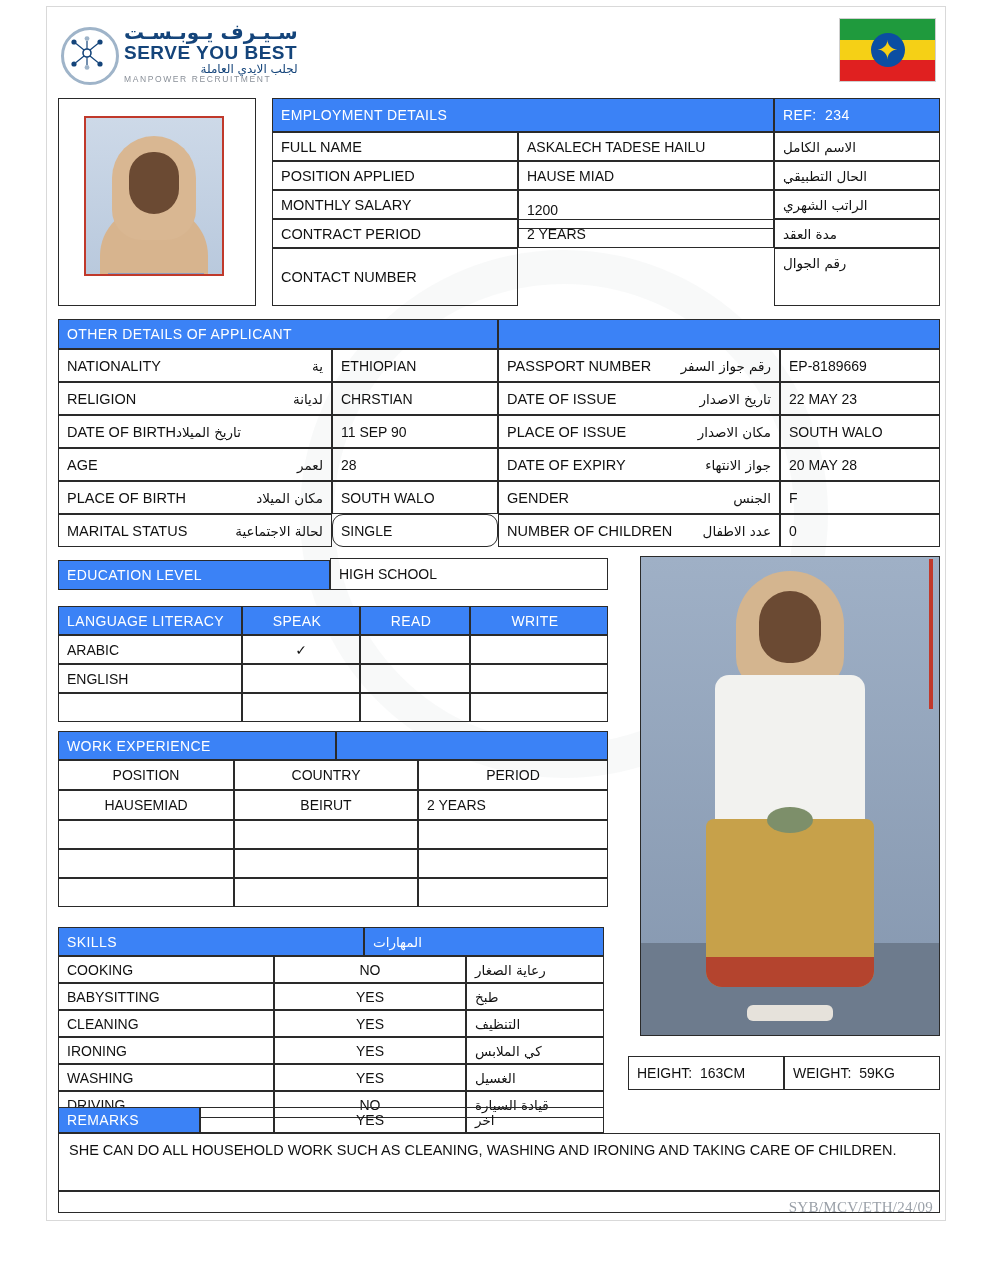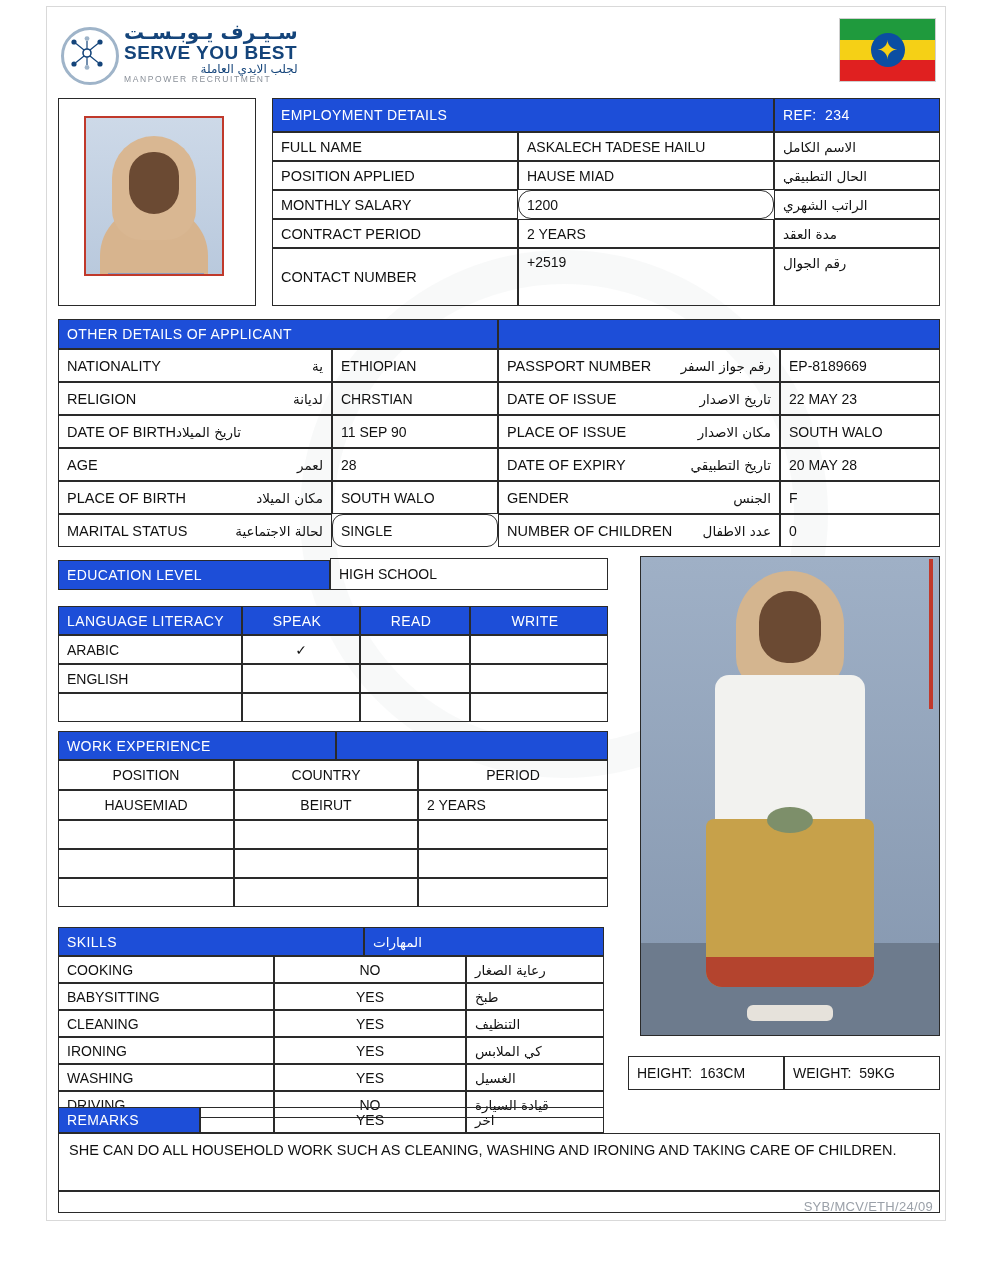"EMPLOYMENT DETAILS" .hdr { background: #1d4ed8 -> #3b82f6 }
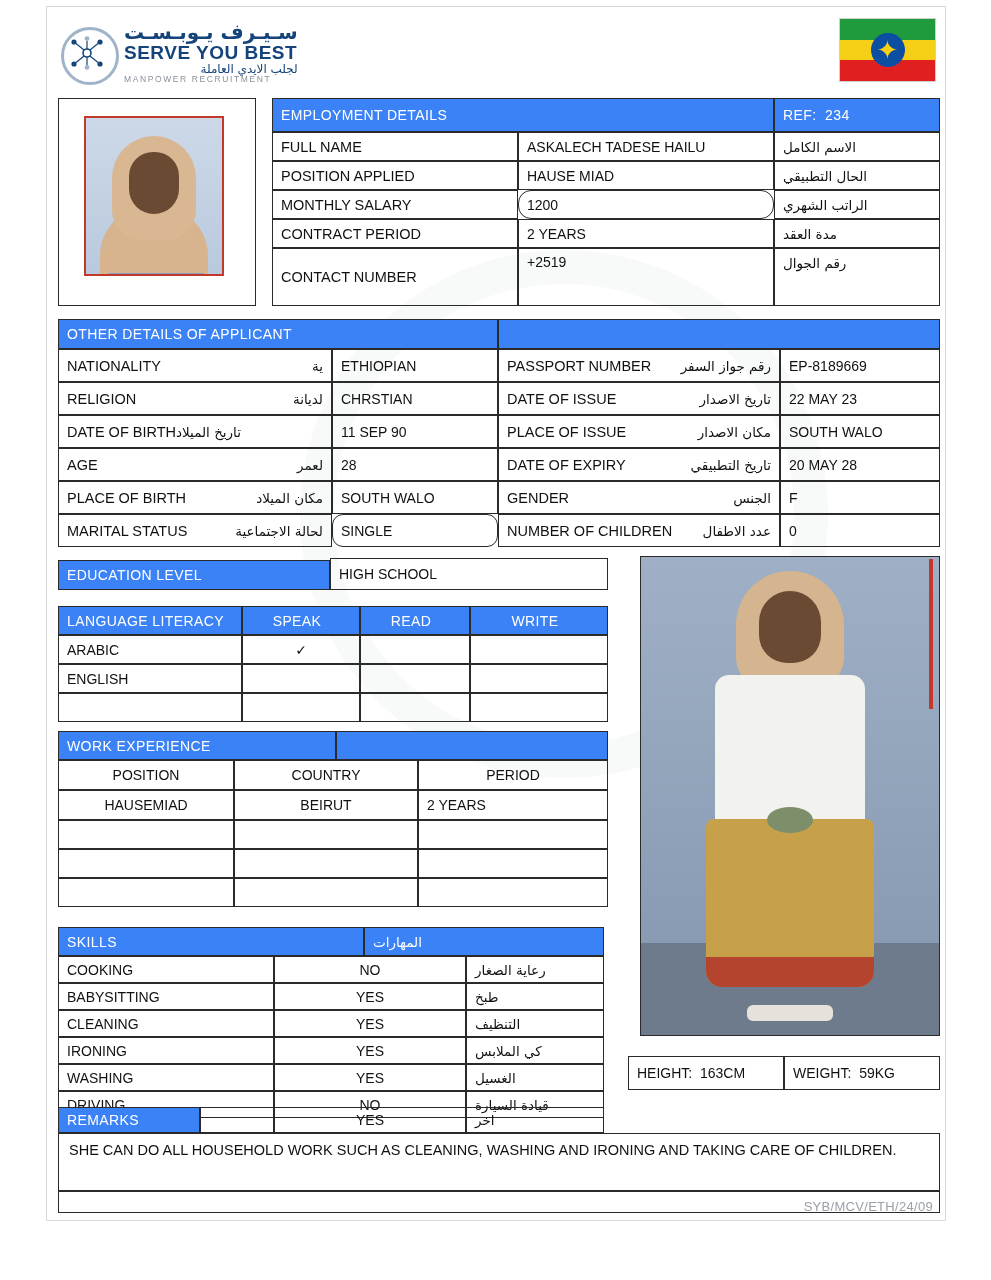"1200" div.cell { border-radius: 13px -> none; height: 29px -> 39px }
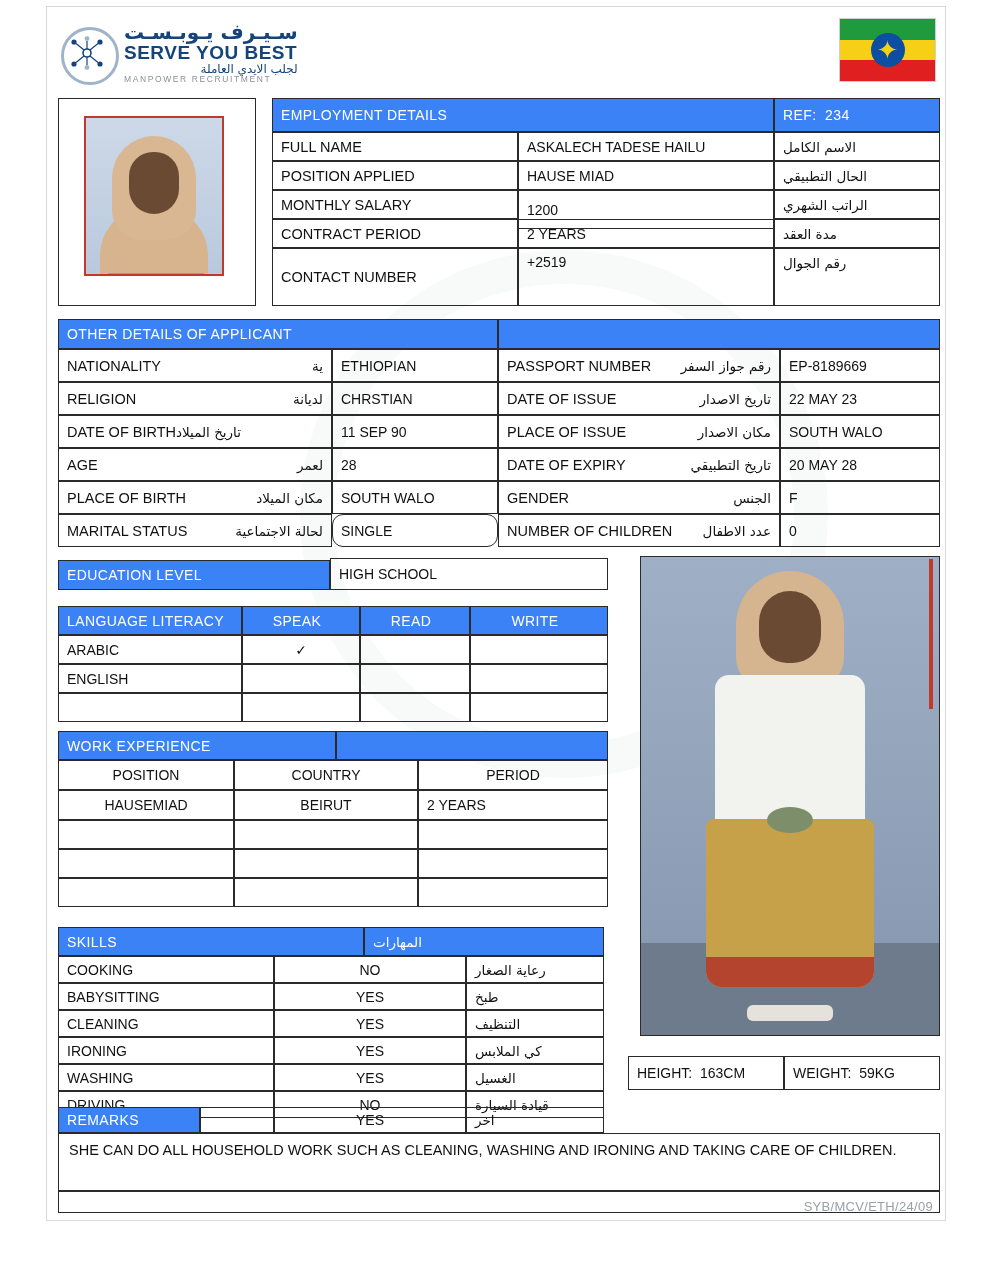"+2519" div.cell { html: <div>+2519</div> -> none }
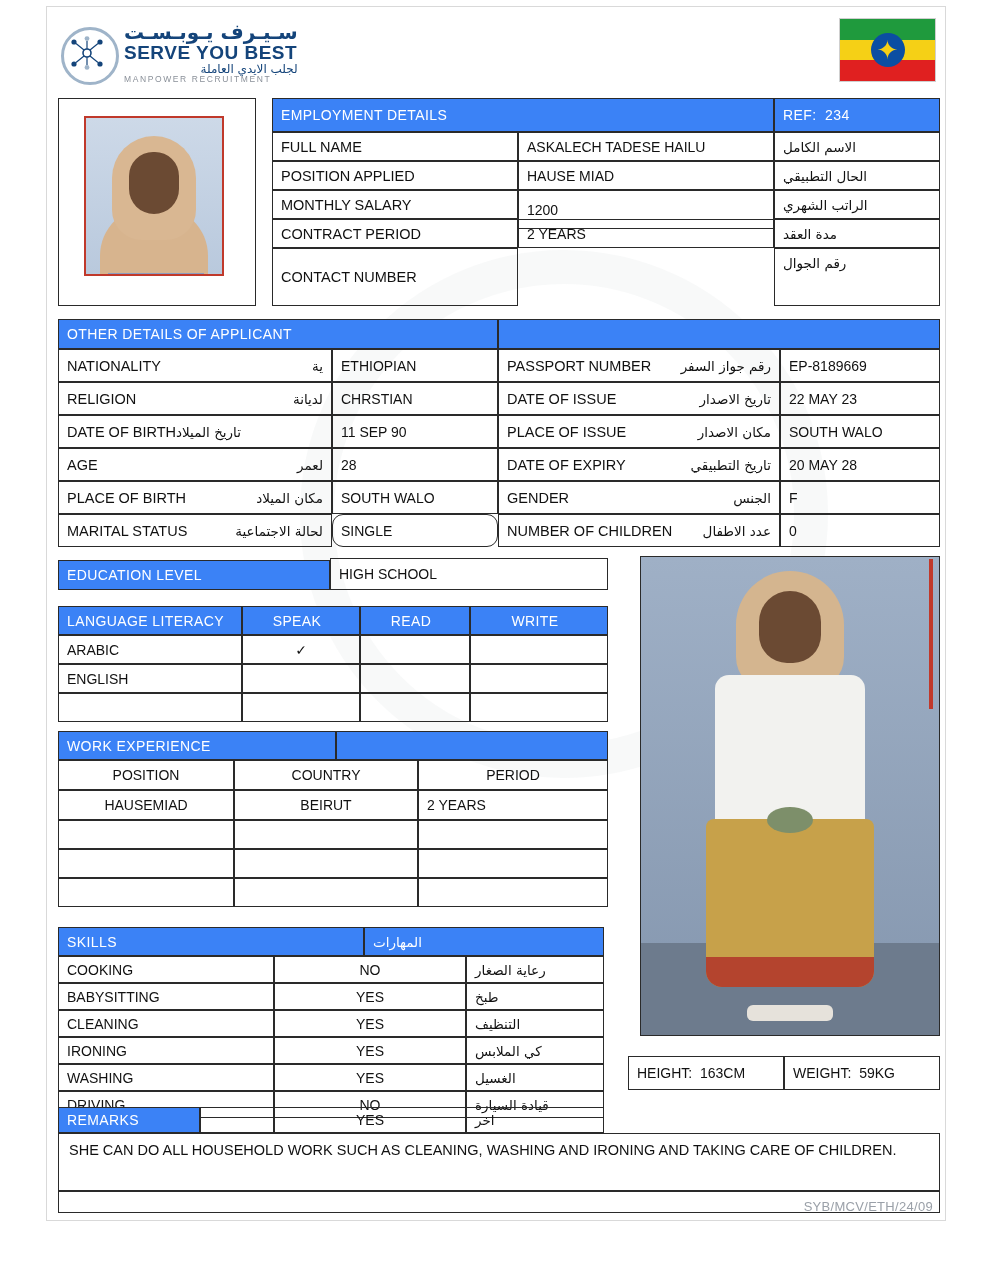"تاريخ التطبيقي" span.ar { text: تاريخ التطبيقي -> جواز الانتهاء }
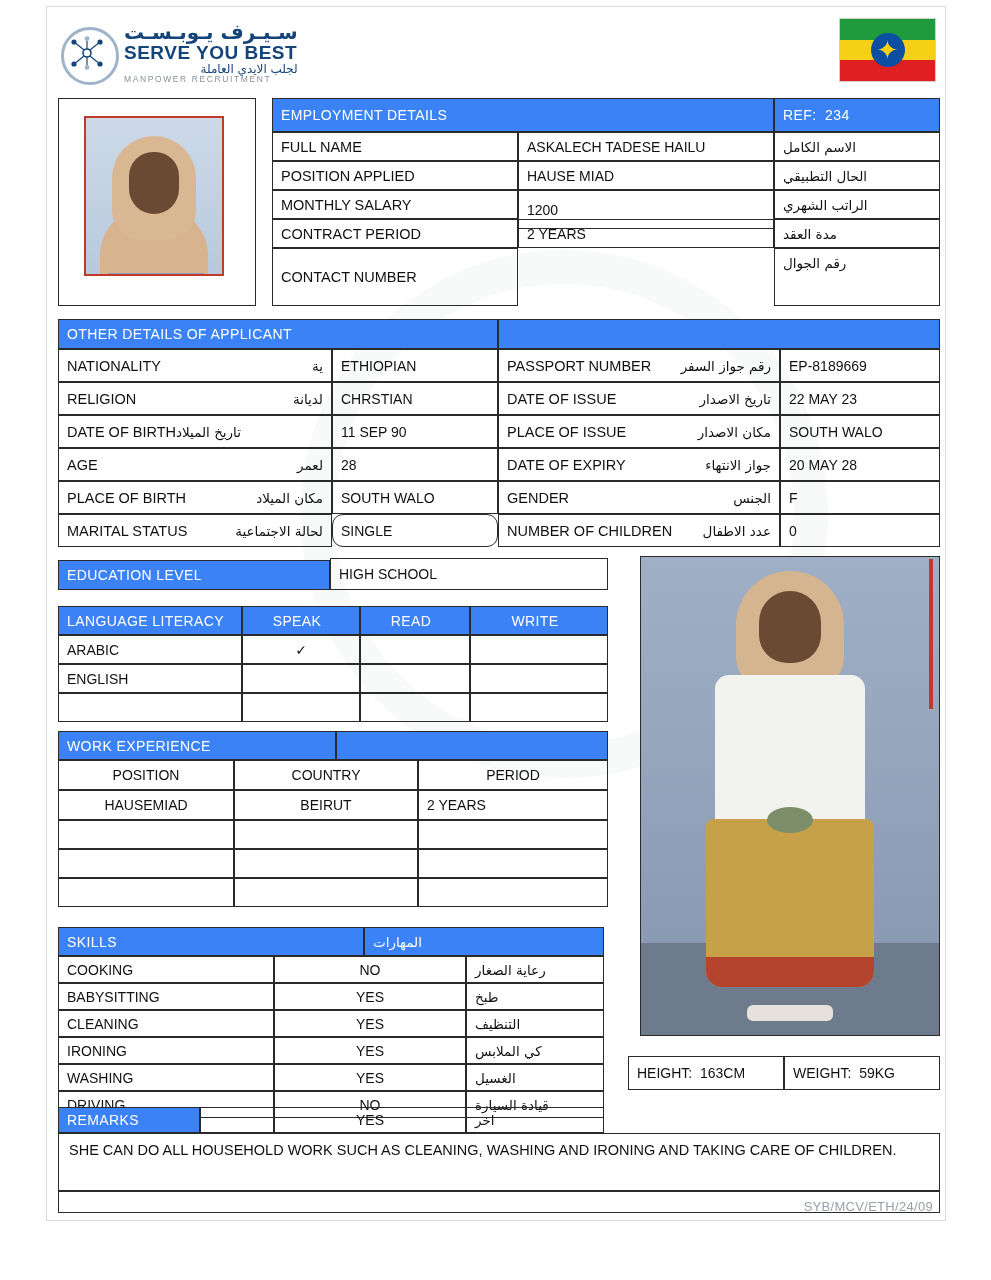"SYB/MCV/ETH/24/09" .footer-code { font-family: none -> Liberation Serif, serif; font-size: 13px -> 15px }
